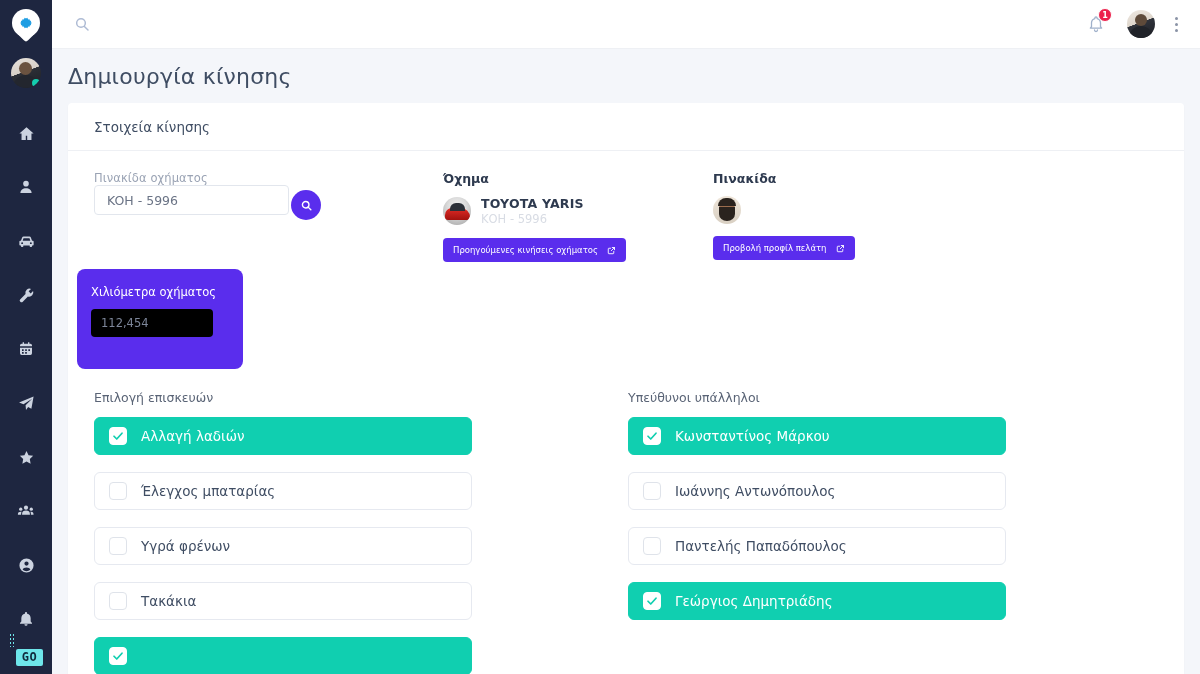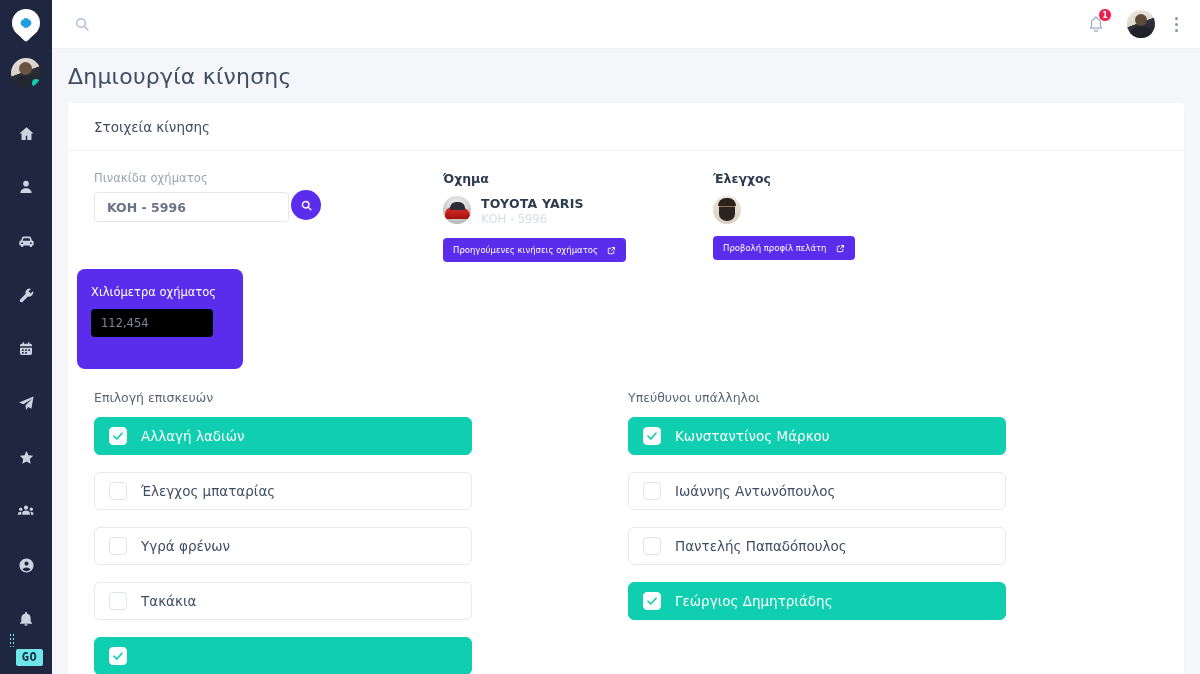"Πινακίδα οχήματος" .field-label { margin-bottom: 7px -> none }
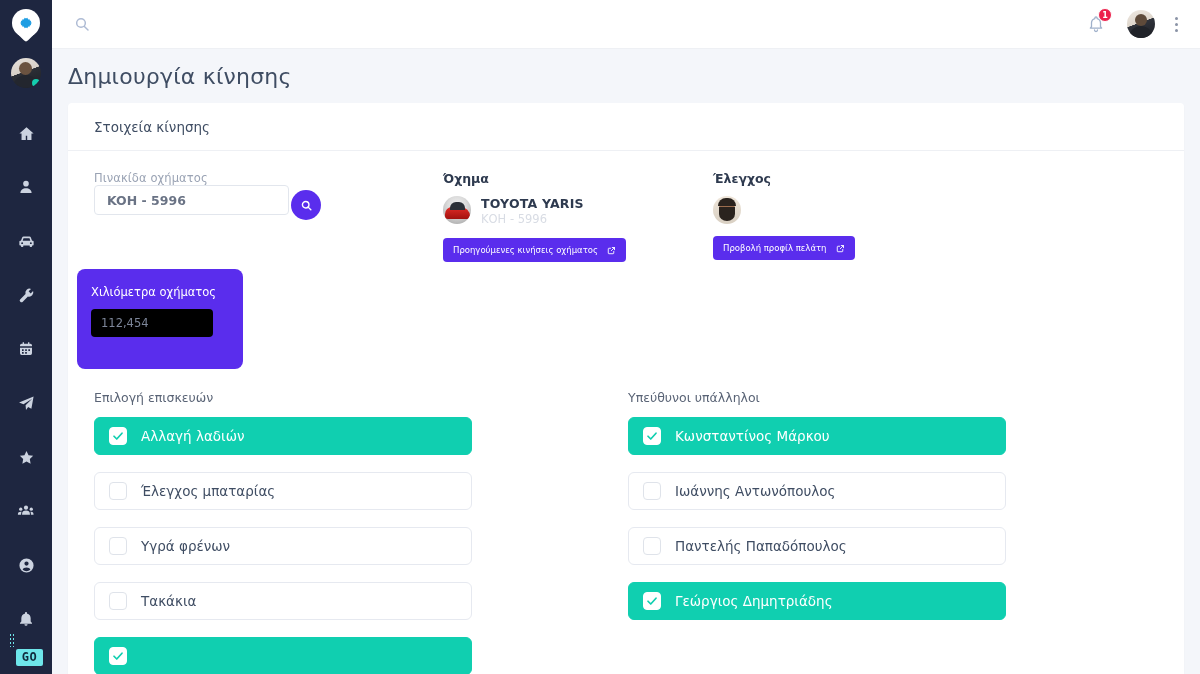"Έλεγχος" div.col-title { text: Έλεγχος -> Πινακίδα }
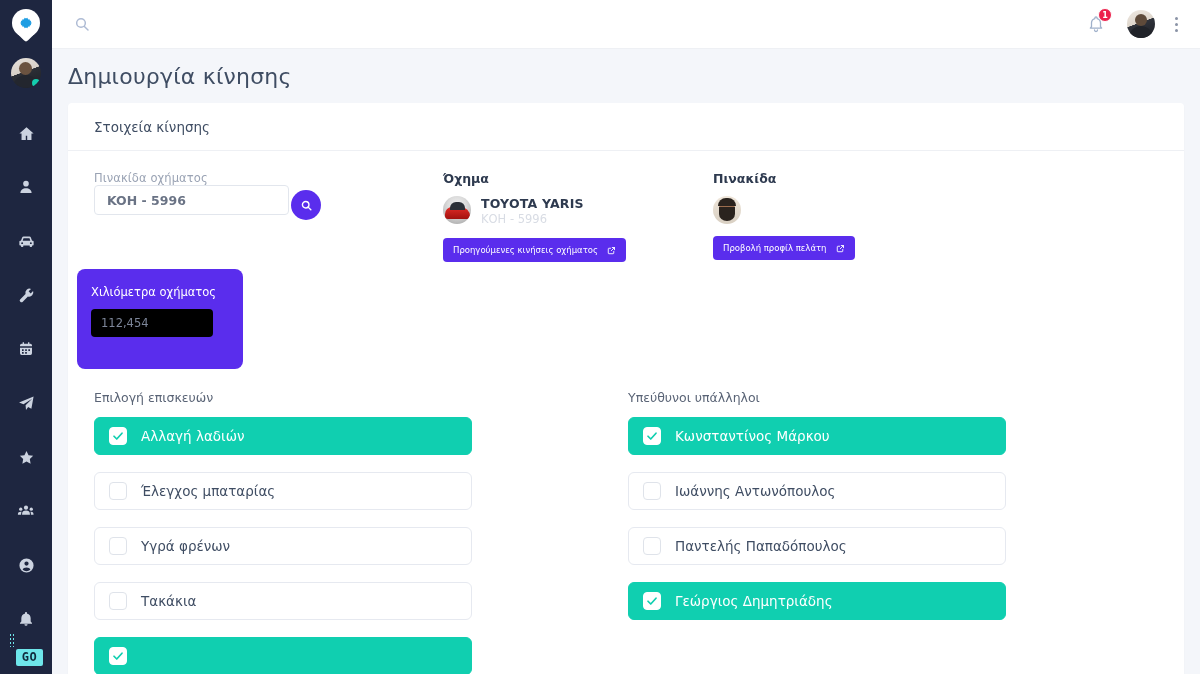"KOH - 5996" .plate-input { font-weight: bold -> none }
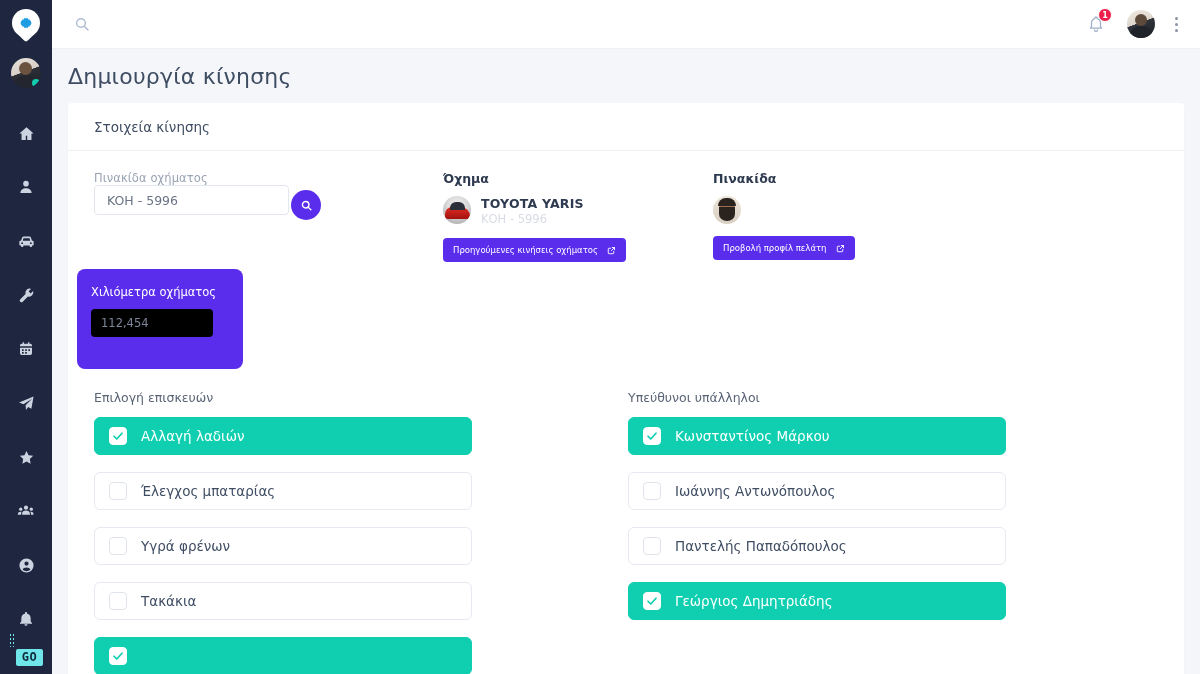"TOYOTA YARIS" .entity { align-items: flex-start -> center }
